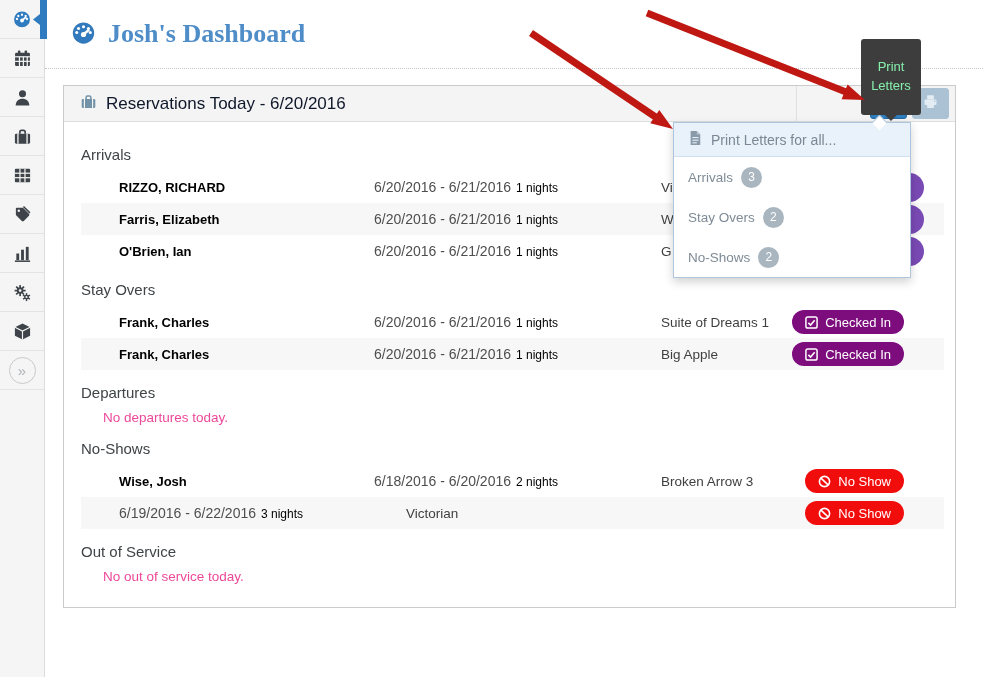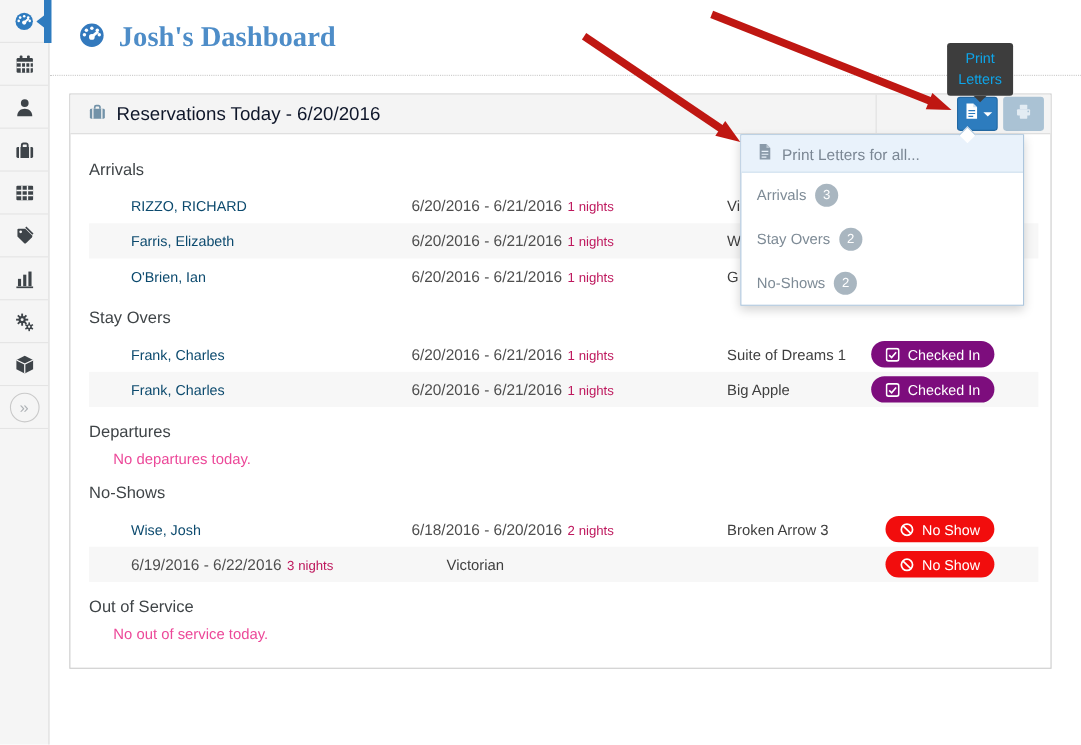"Print Letters" .tooltip { color: #0ea5e9 -> #86efac; padding: 5px 7px -> 19px 7px }
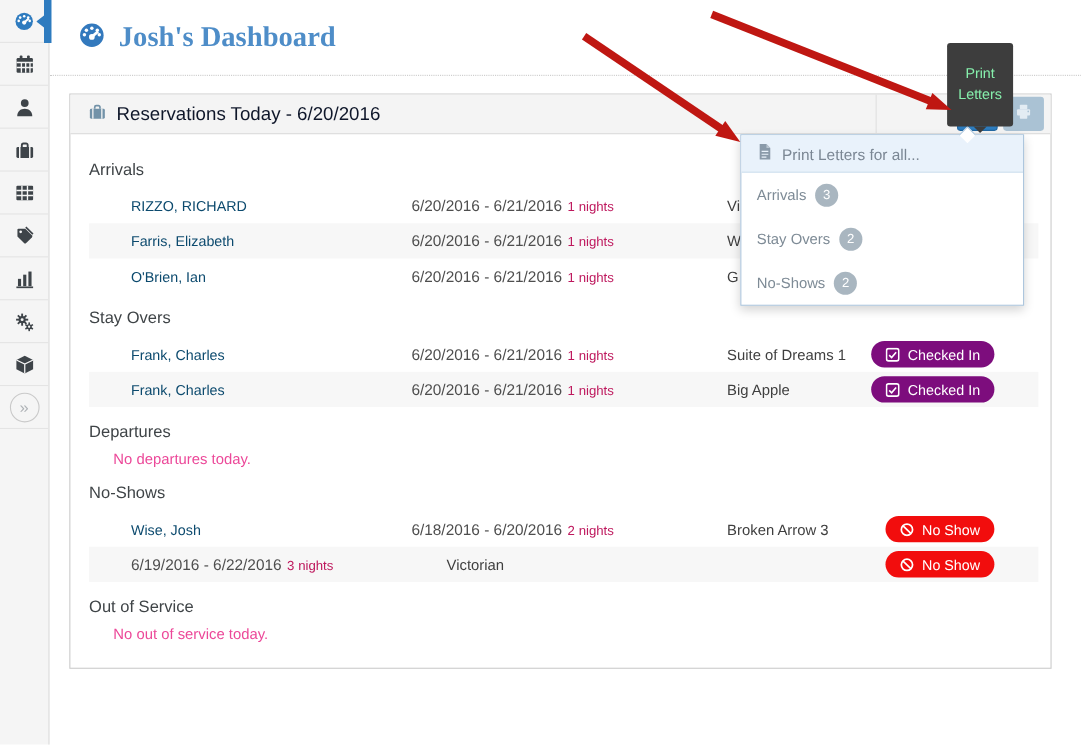"Print Letters for all..." .dropdown { width: 258px -> 238px }
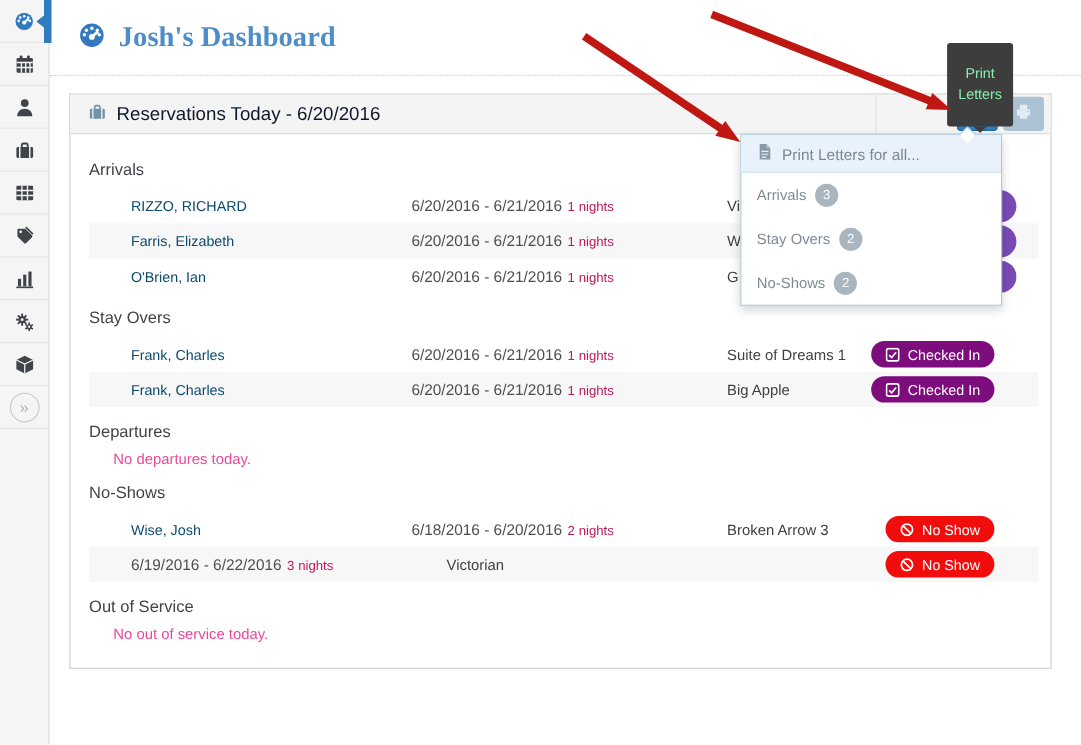"RIZZO, RICHARD" .c-name { color: #0c4a6e -> #000000; font-weight: normal -> bold }
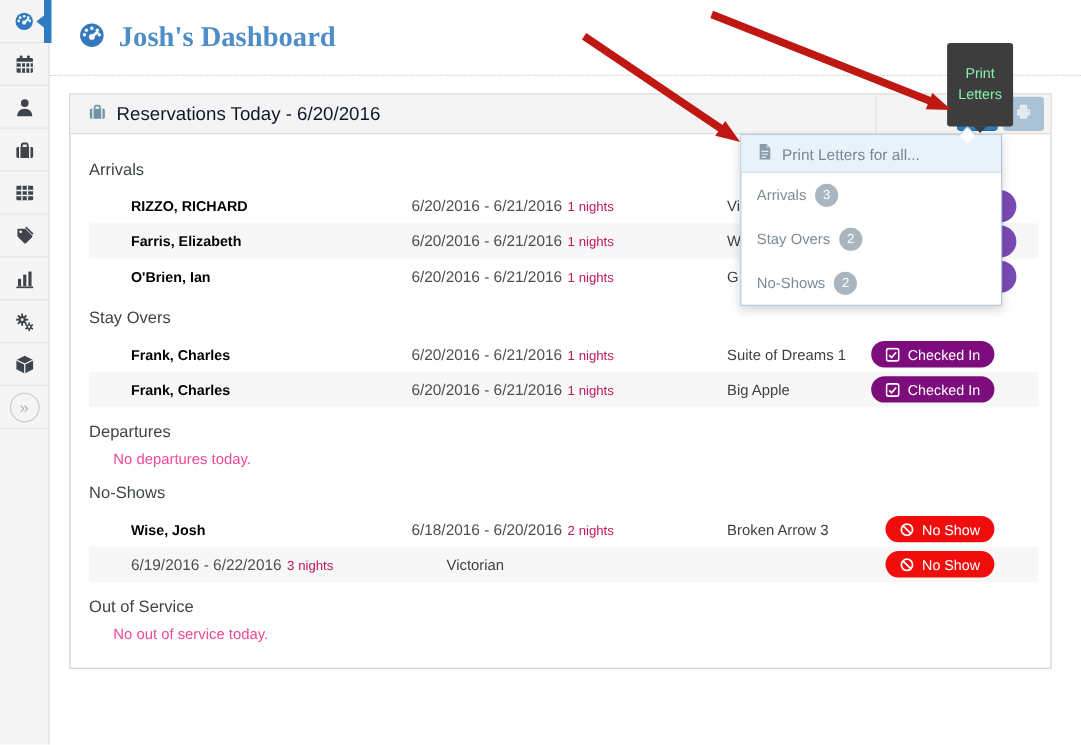"1 nights" .c-nights { color: #be185d -> #000000 }
